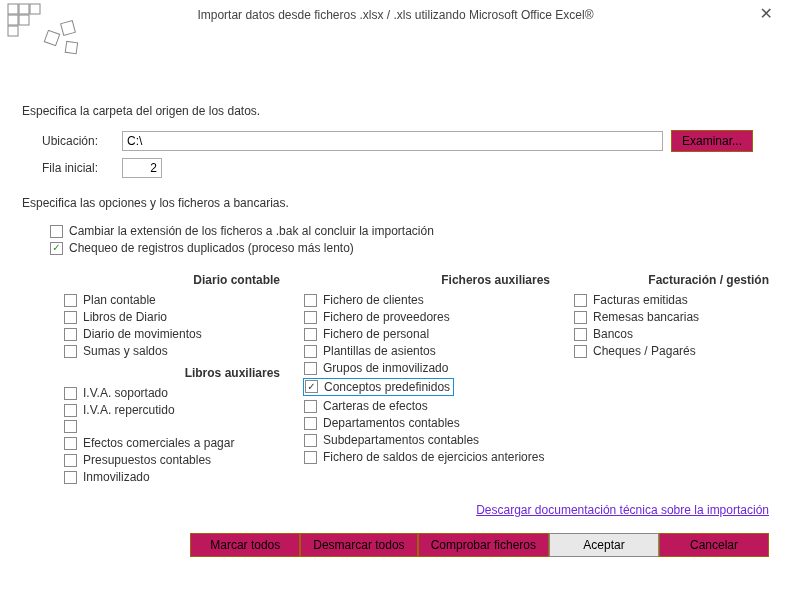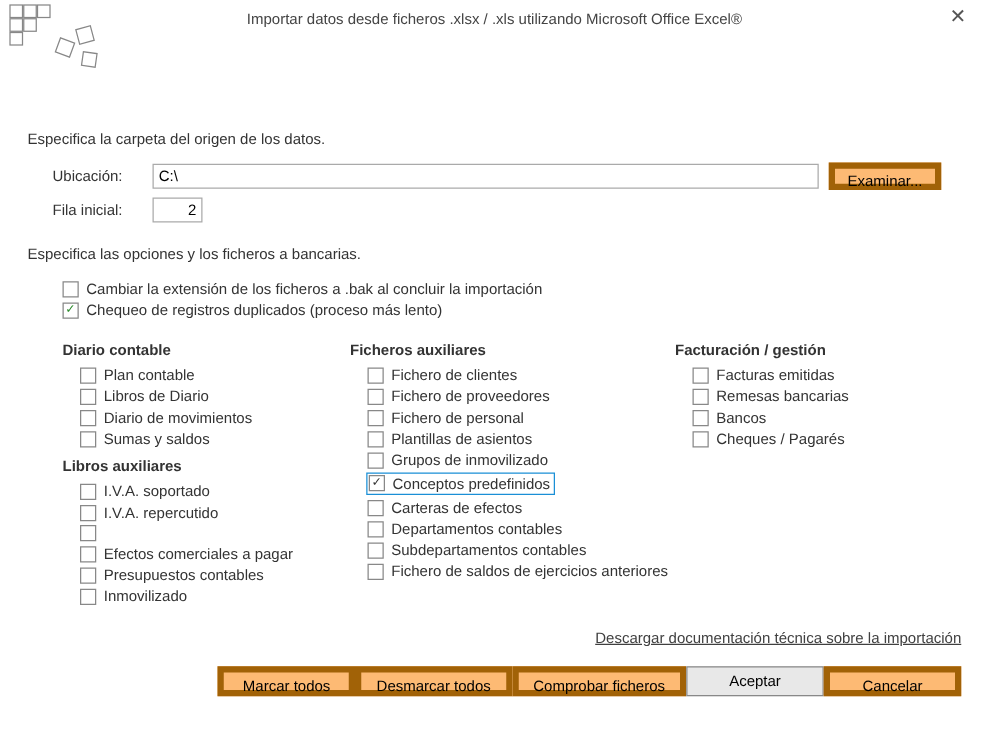"Examinar..." .btn { background: #fdba74 -> #be185d; border: 5px solid #a16207 -> 1px solid #a16207 }
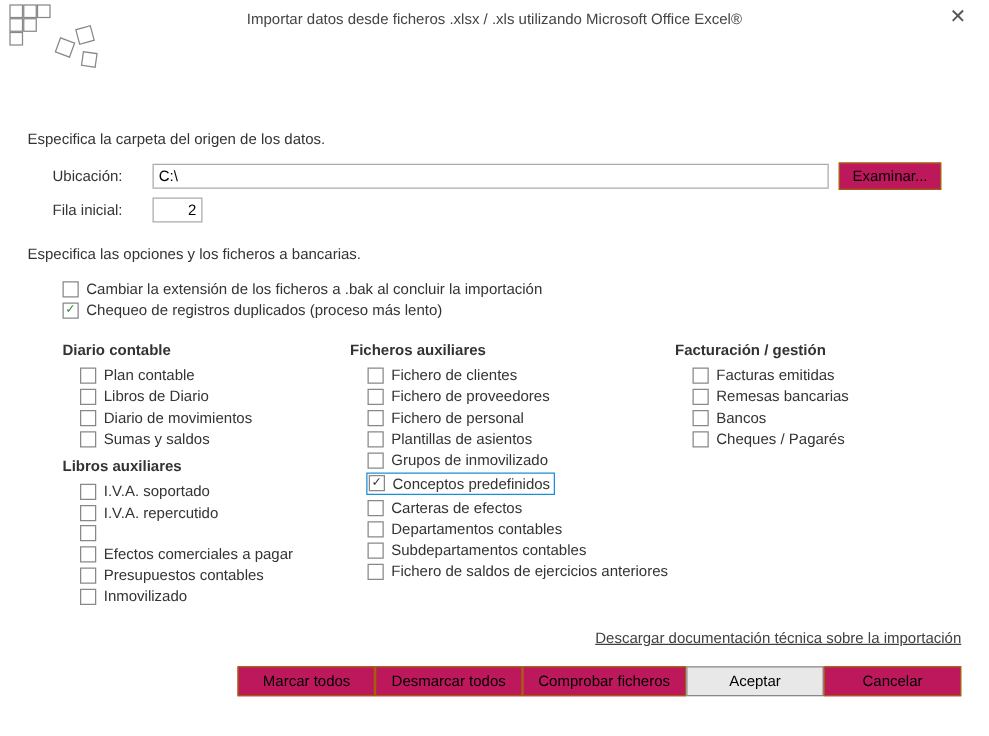"Diario contable" .columns { gap: 0 -> 10px; text-align: none -> right }
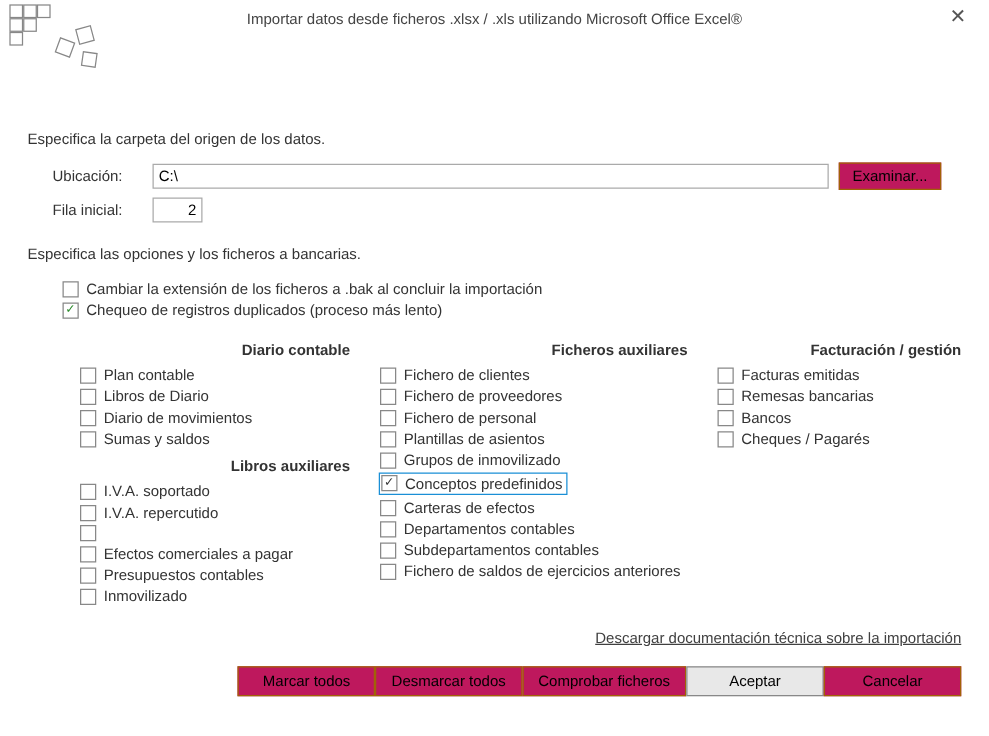"Descargar documentación técnica sobre la" .link-row a { color: #404040 -> #6d28d9 }
